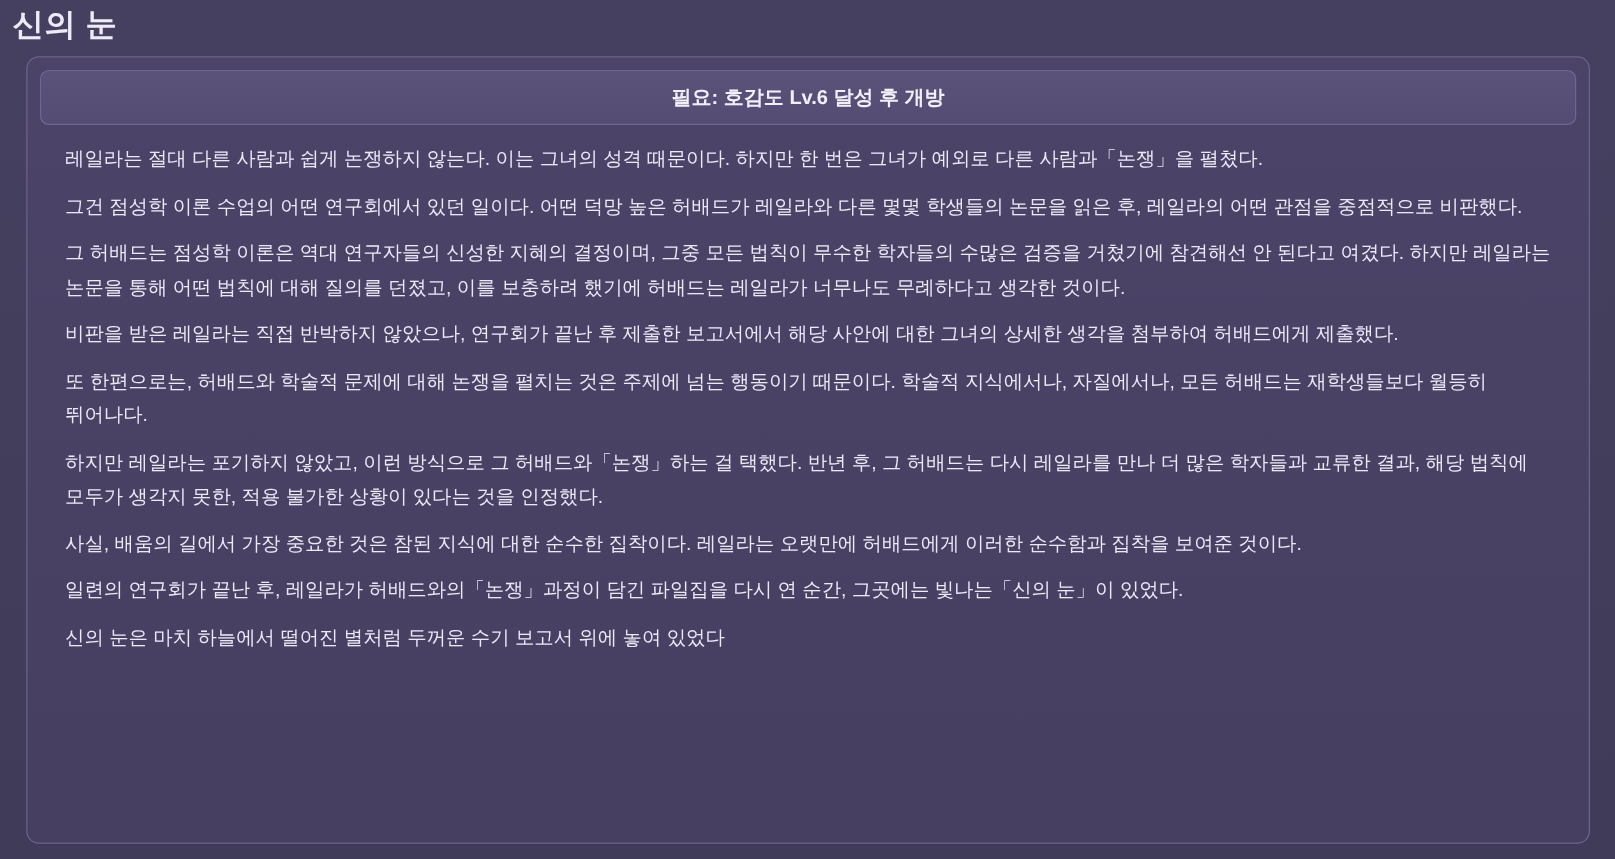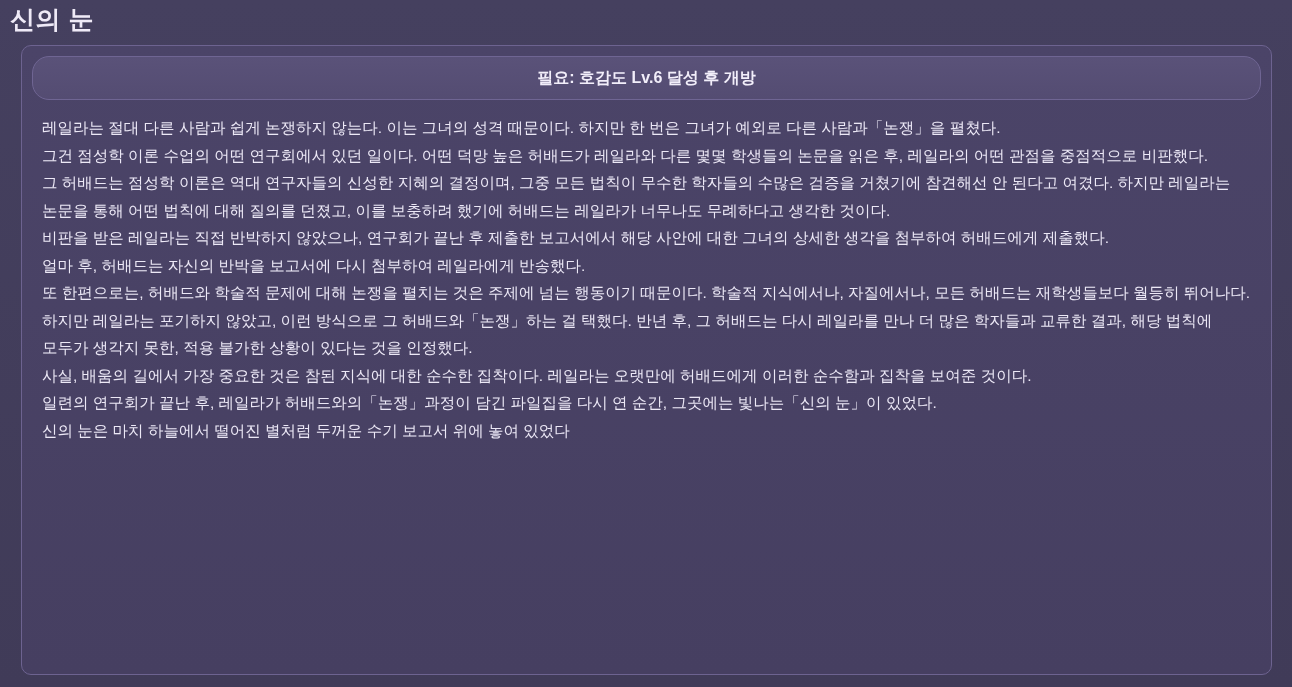"필요: 호감도 Lv.6 달성 후" .req-banner { border-radius: 17px -> 7px }
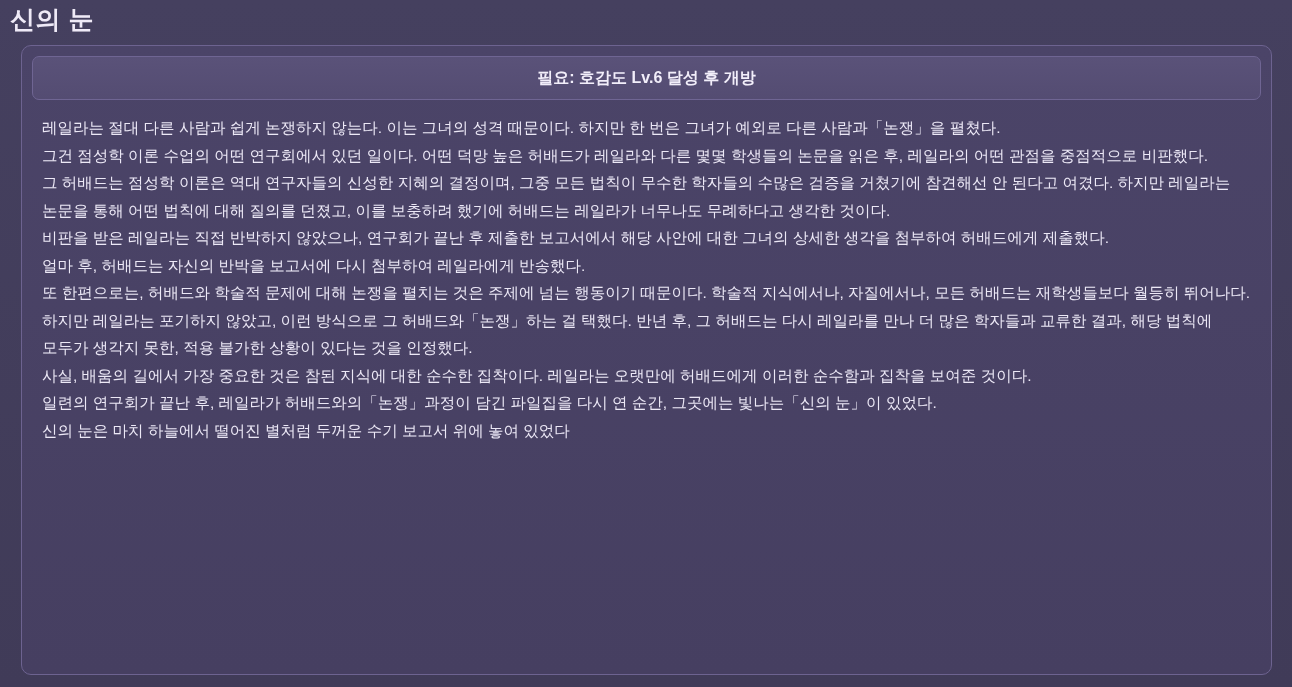"레일라는 절대 다른 사람과 쉽게" .para { margin: 0 -> 10px }
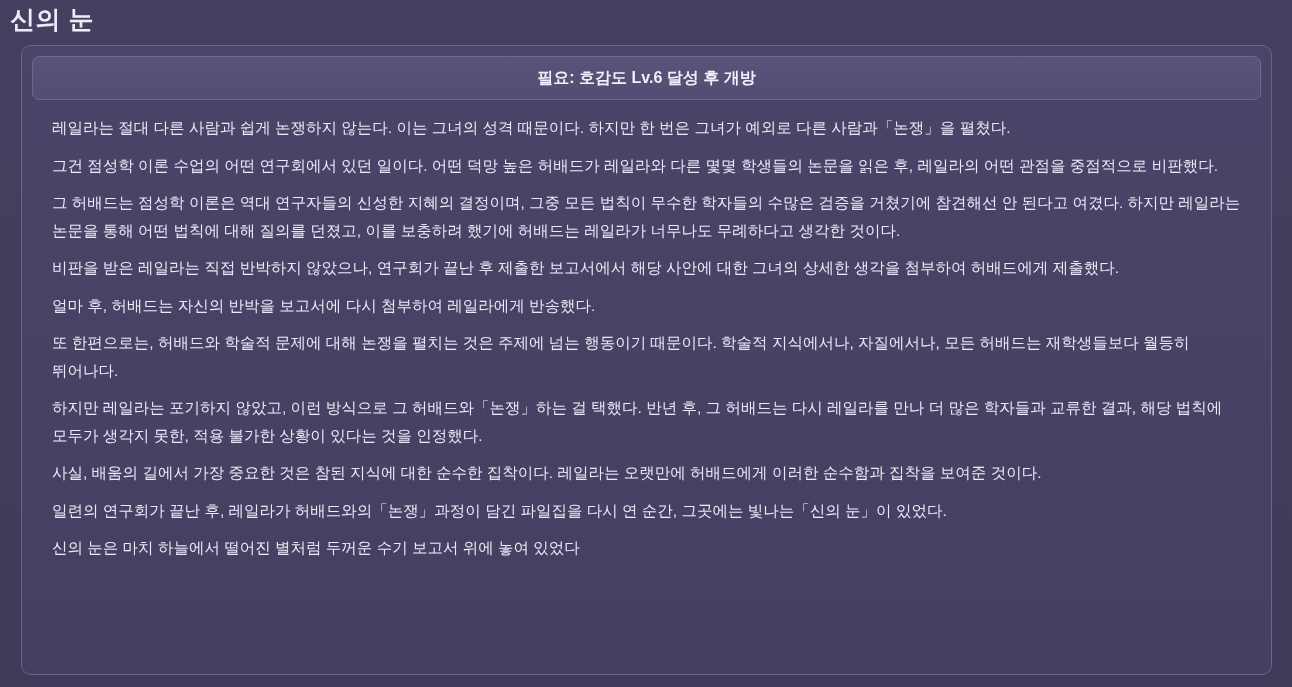"얼마 후, 허배드는 자신의 반박을" p.para { html: <p>얼마 후, 허배드는 자신의 반박을 보고서에 다시 첨부하여 레일라에게 반송했다.</p> -> none }
